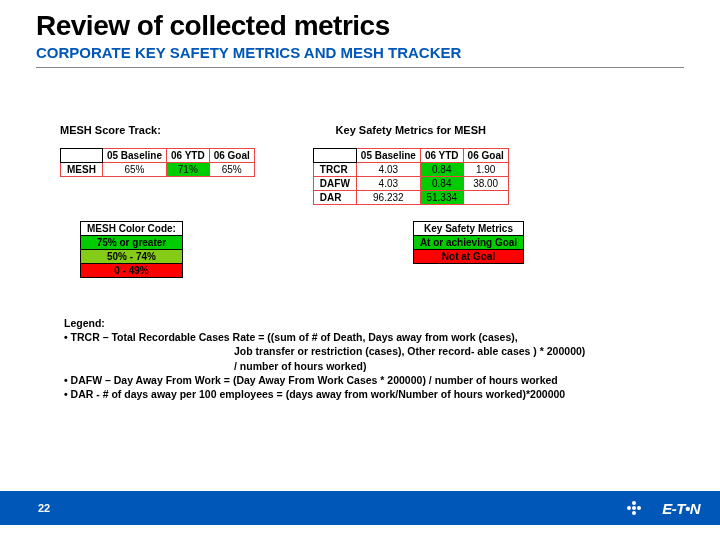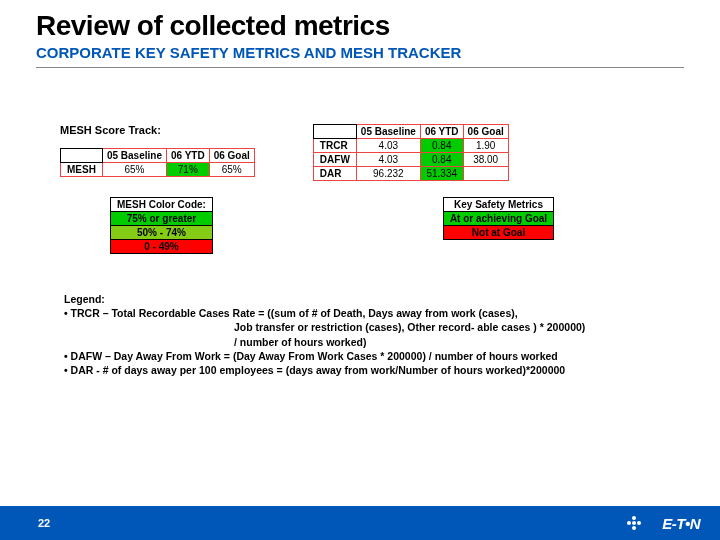"Key Safety Metrics for MESH" div.tbl-title { html: none -> <div>Key Safety Metrics for MESH</div> }
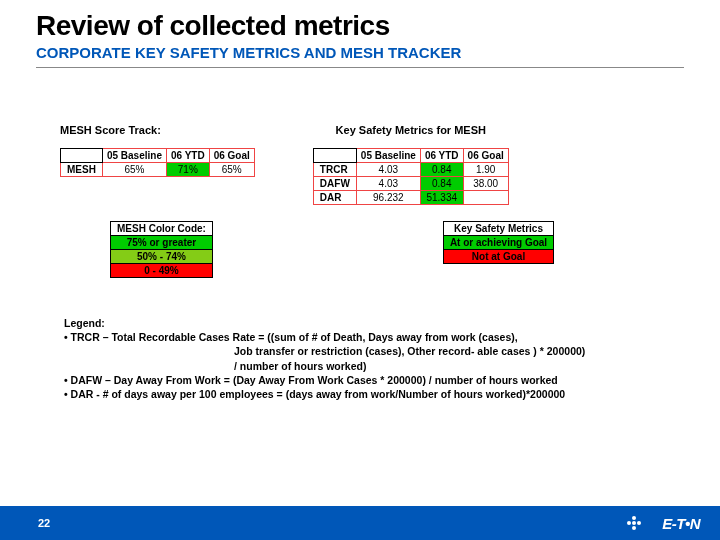"MESH Color Code:" .legends-row { margin-left: 30px -> none }
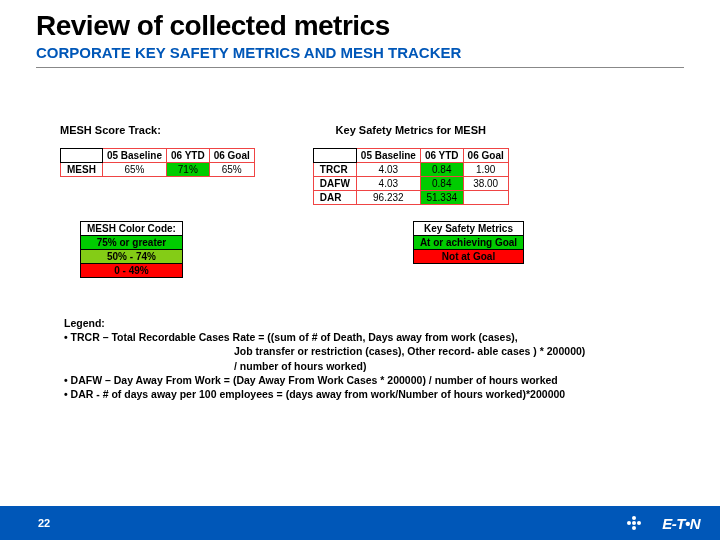"22" .footer { bottom: 0 -> 15px }
